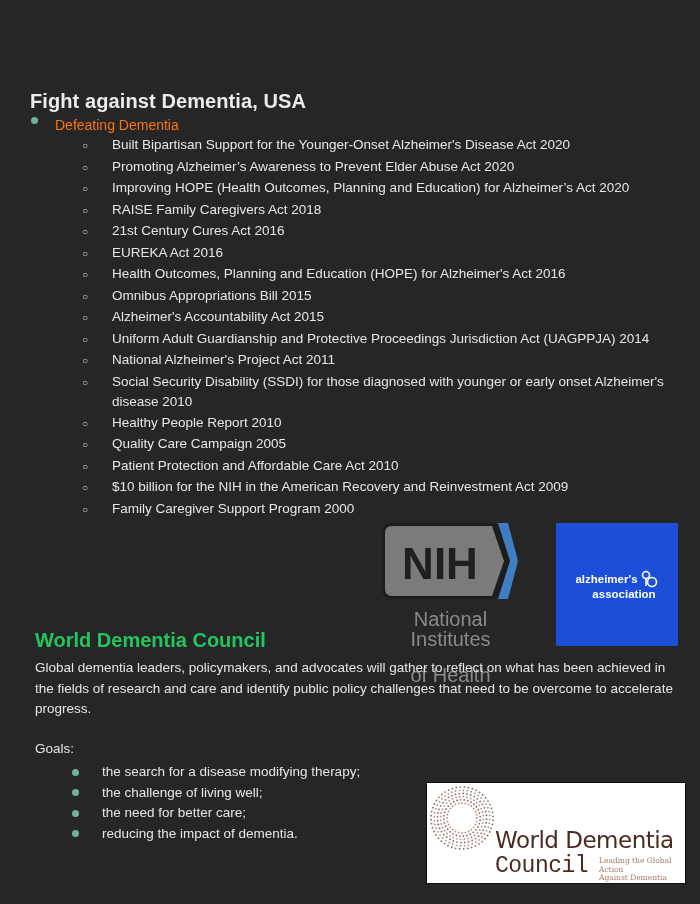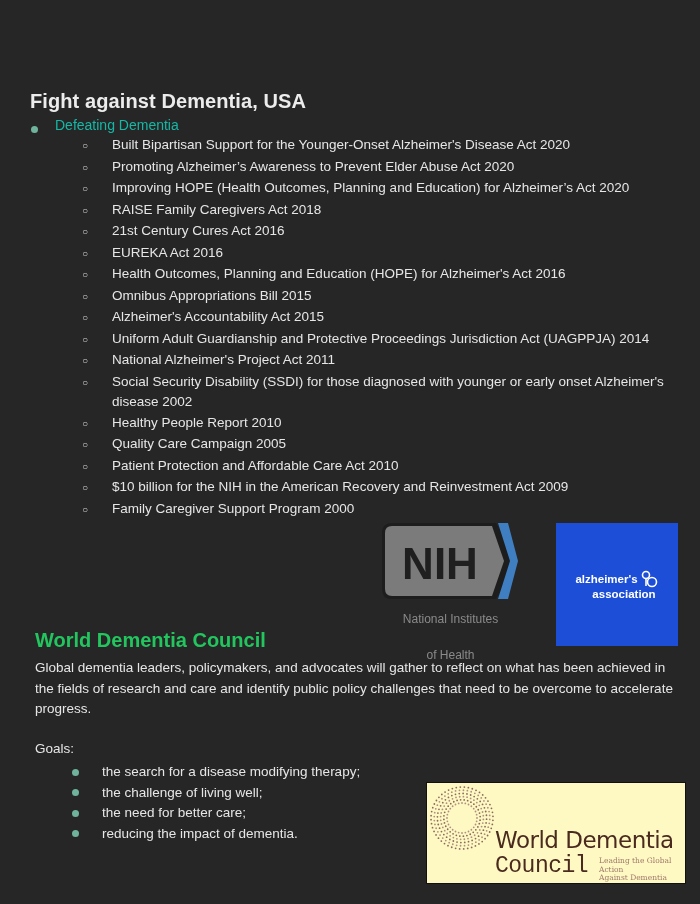"Defeating Dementia" .l1 { align-items: flex-end -> flex-start; color: #14b8a6 -> #f97316 }
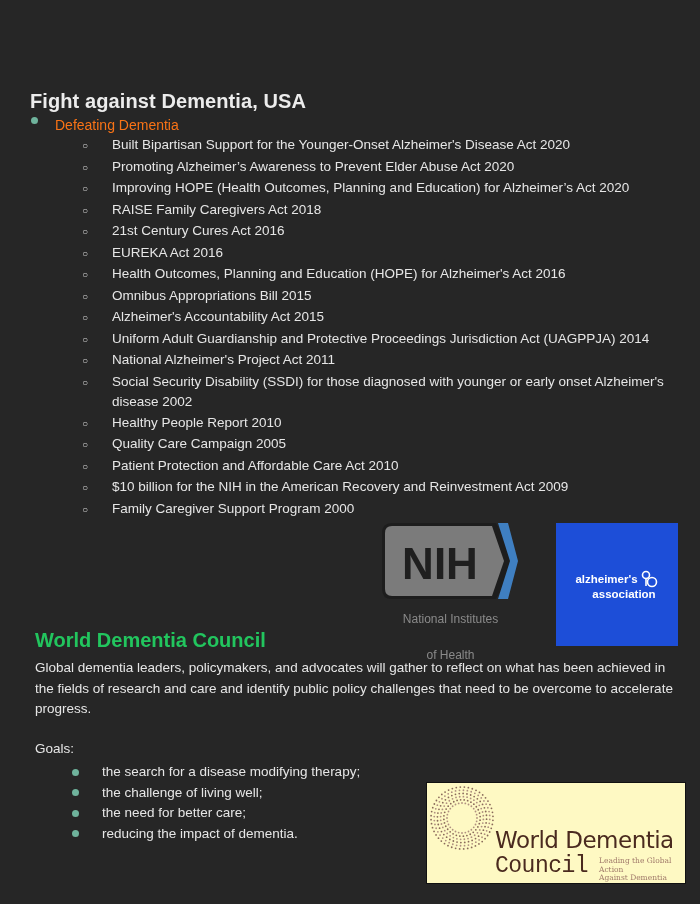"Social Security Disability (SSDI) for" span.txt { text: 2002 -> 2010 }
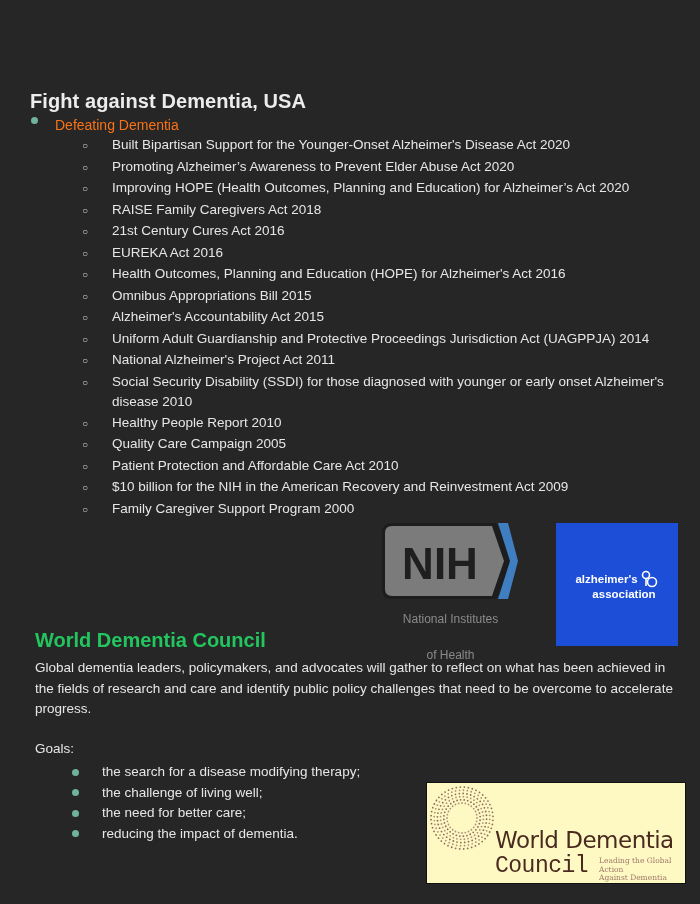"National Institutes" .nih-sub { font-size: 12px -> 20px }
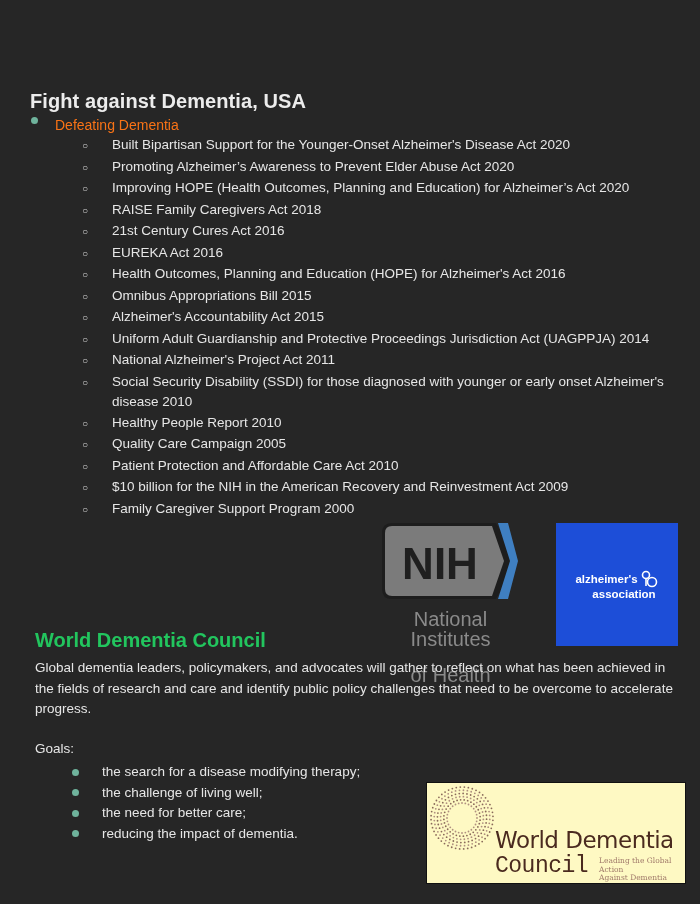"World Dementia" .wdc { background: #fef9c3 -> #ffffff }
